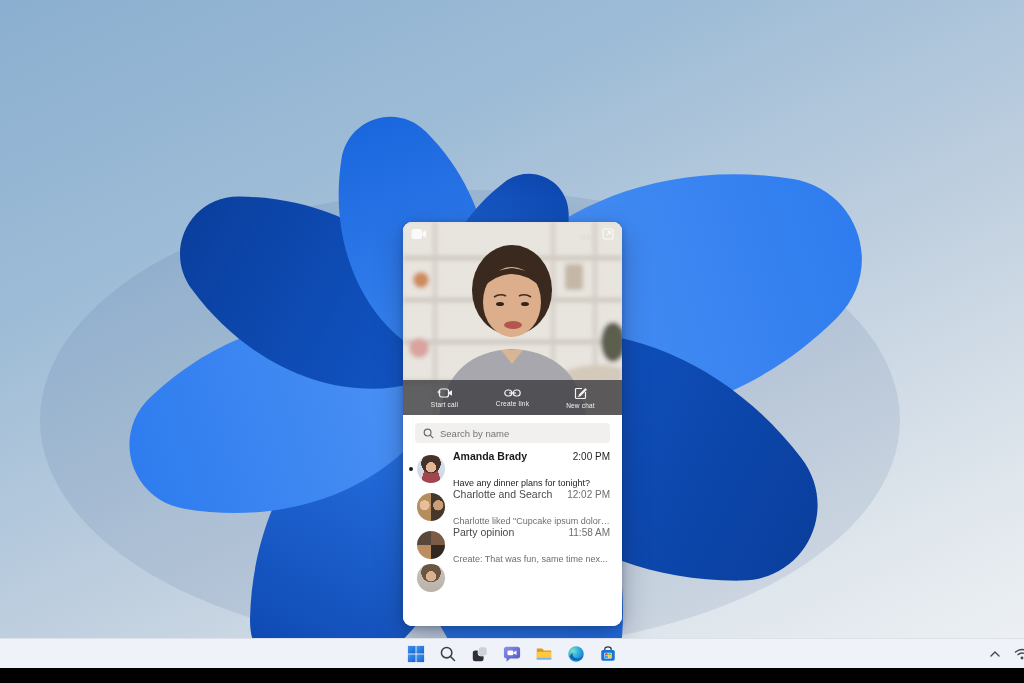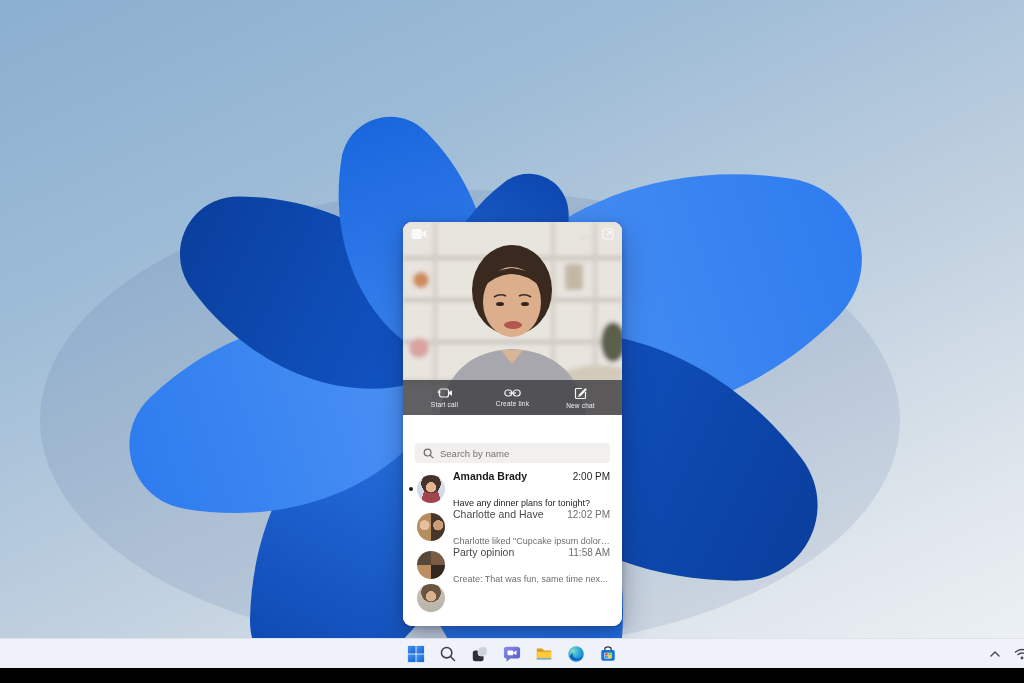"Search by name" .search-box { margin: 28px 12px 0 12px -> 8px 12px 0 12px }
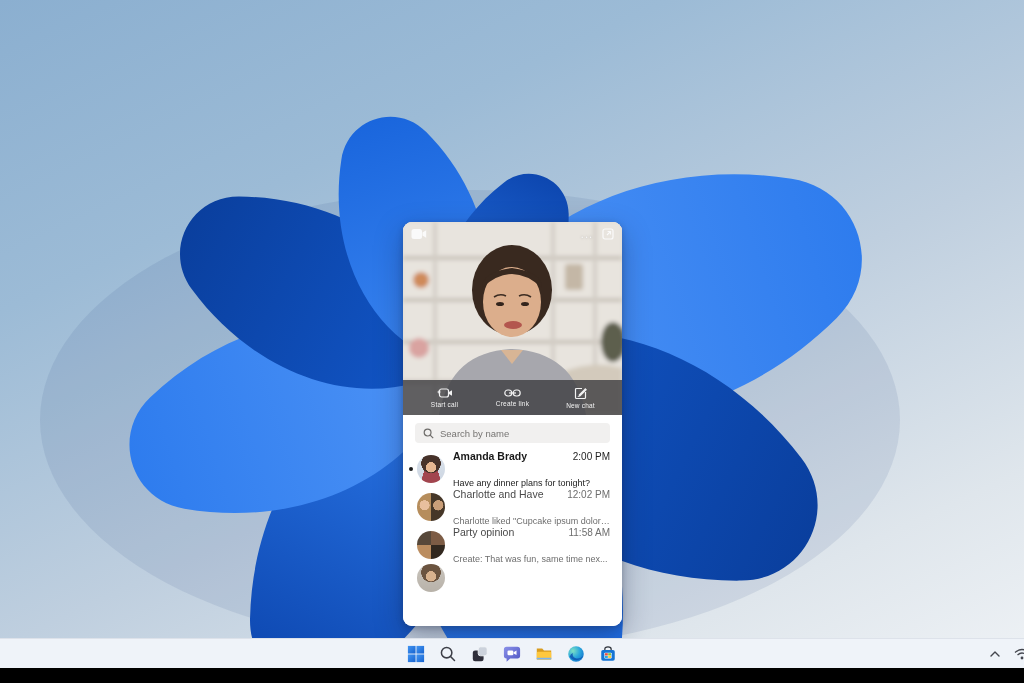"Charlotte and Have" span.chat-name { text: Have -> Search }
